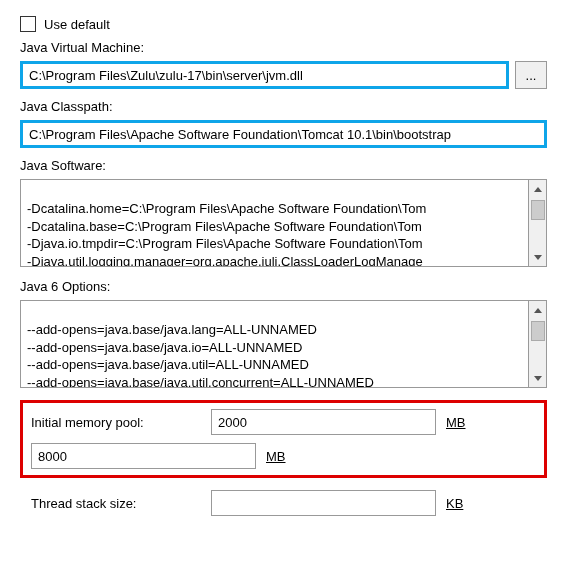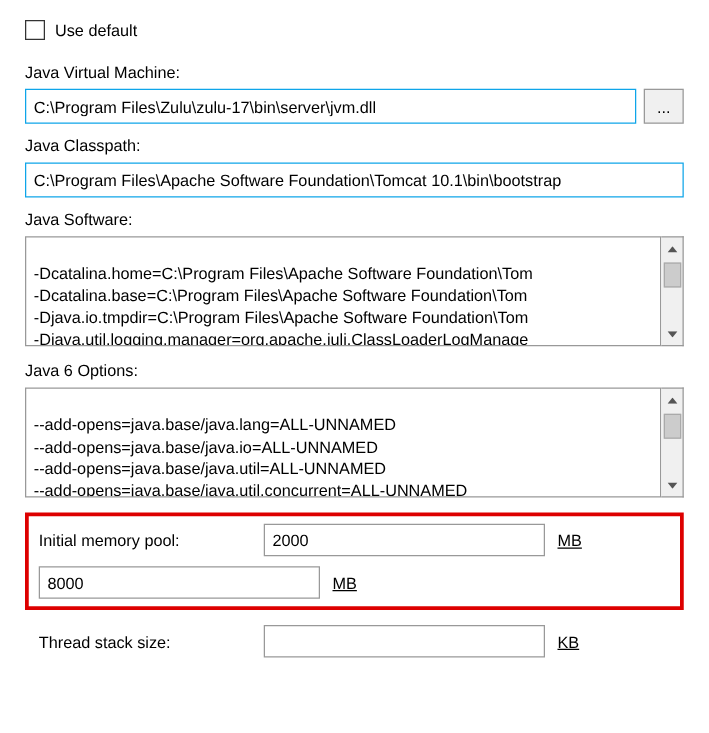"Use default" .checkbox-row { margin-bottom: 18px -> 8px }
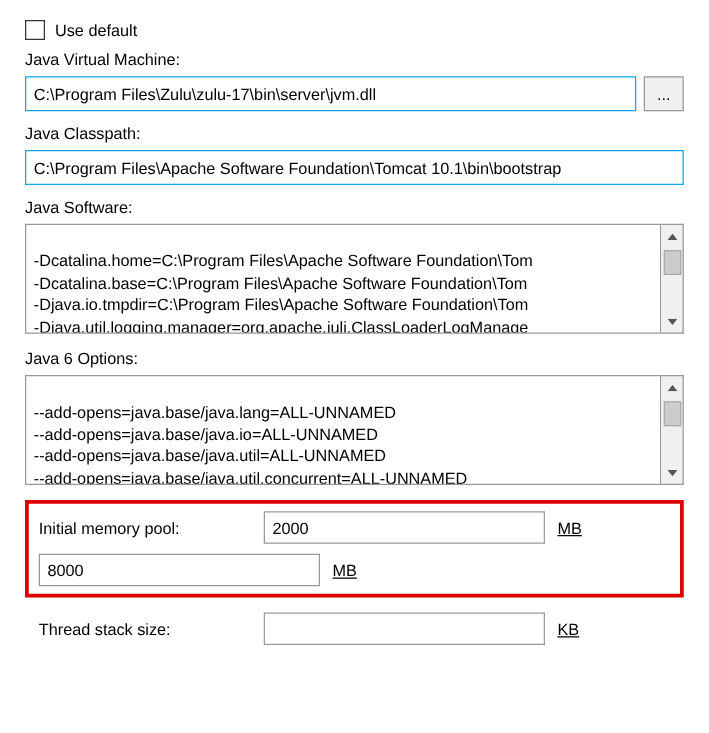"C:\Program" .text-input { border: 1px solid #0ea5e9 -> 3px solid #0ea5e9 }
